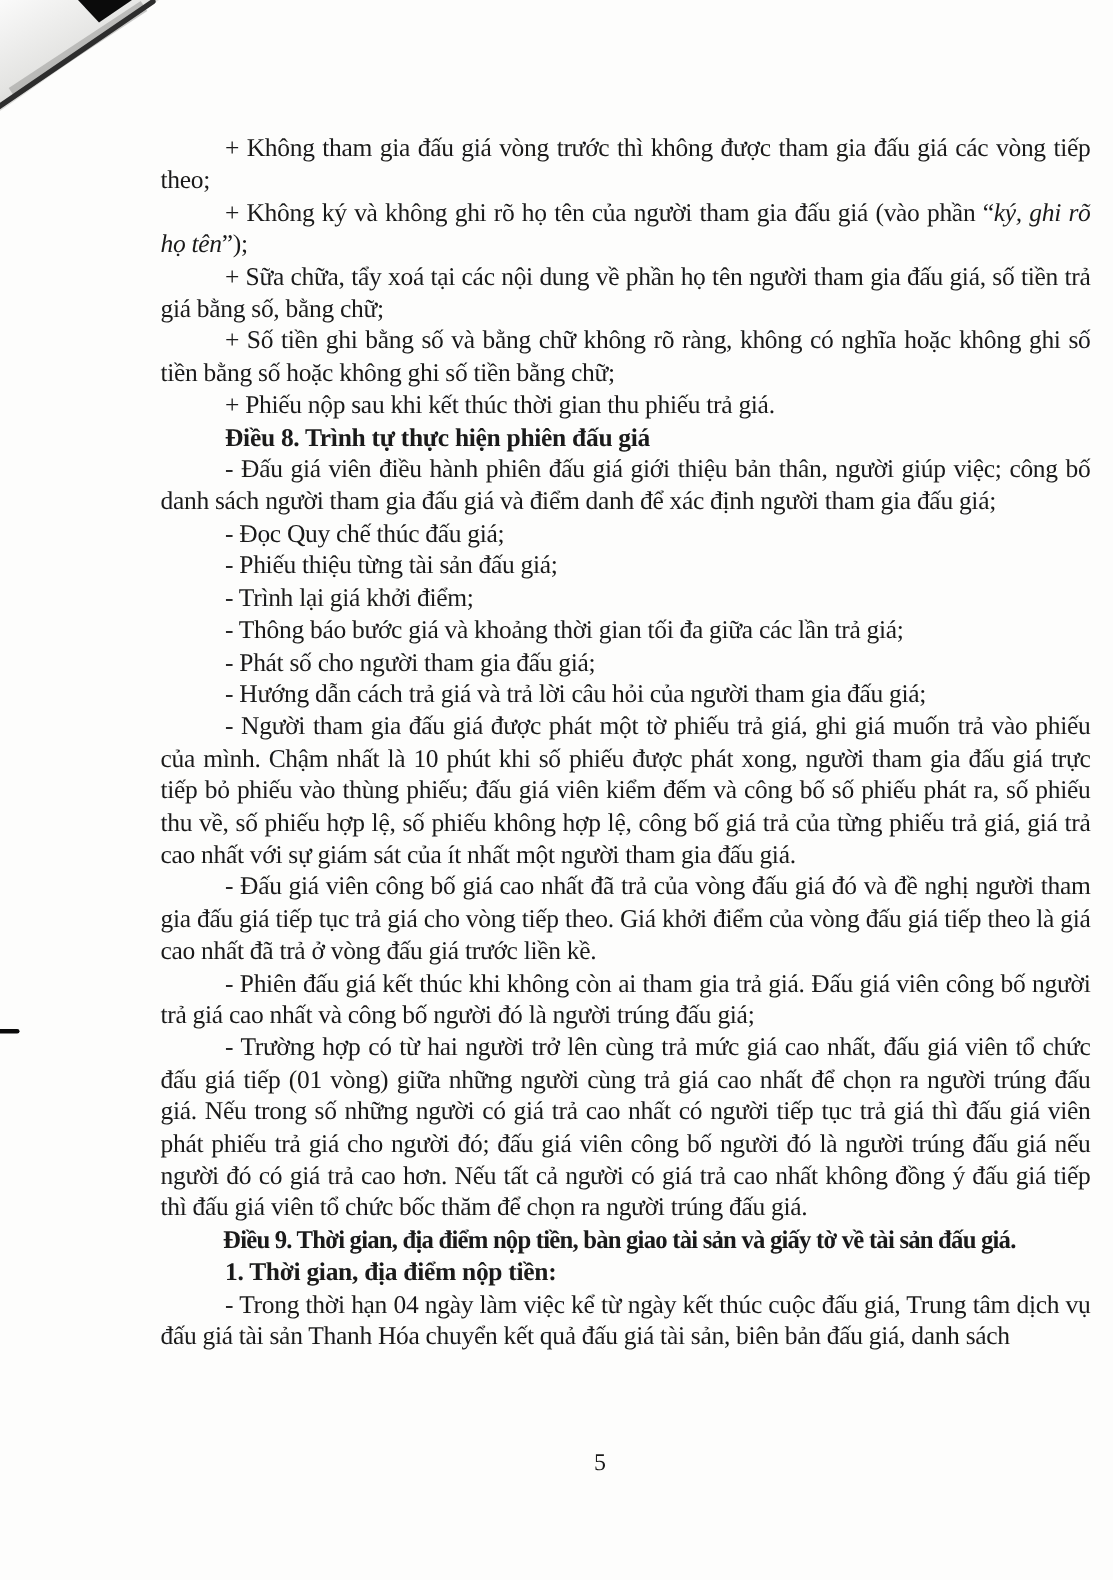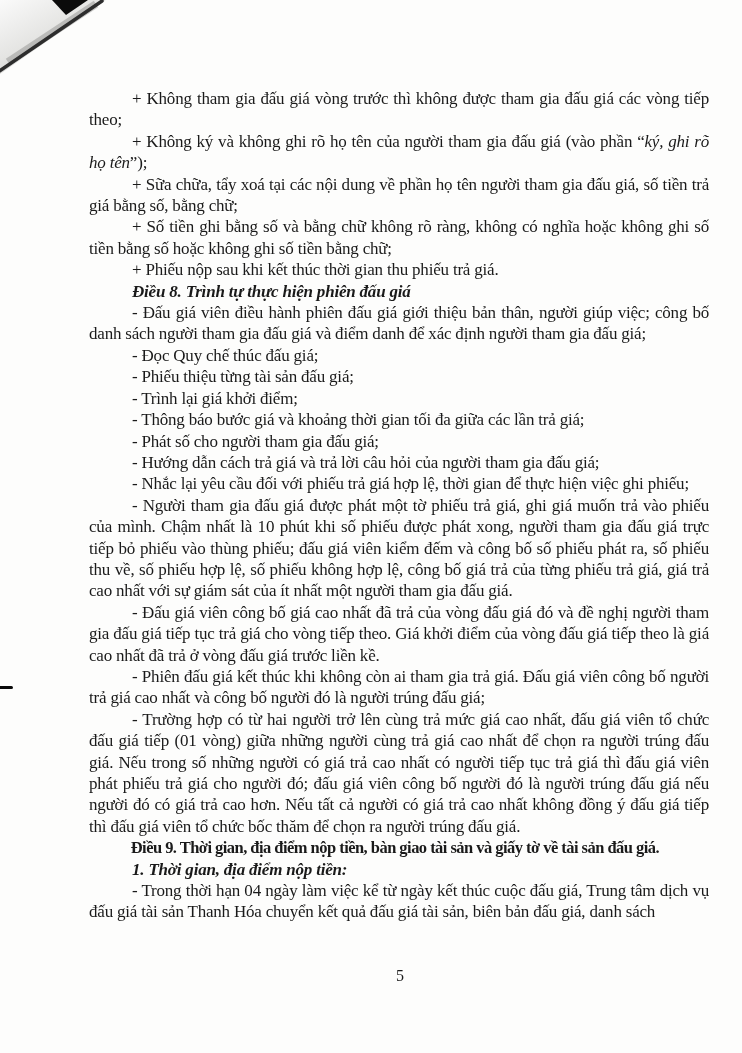"+ Không tham gia đấu" .text-block { left: 89px -> 107px }
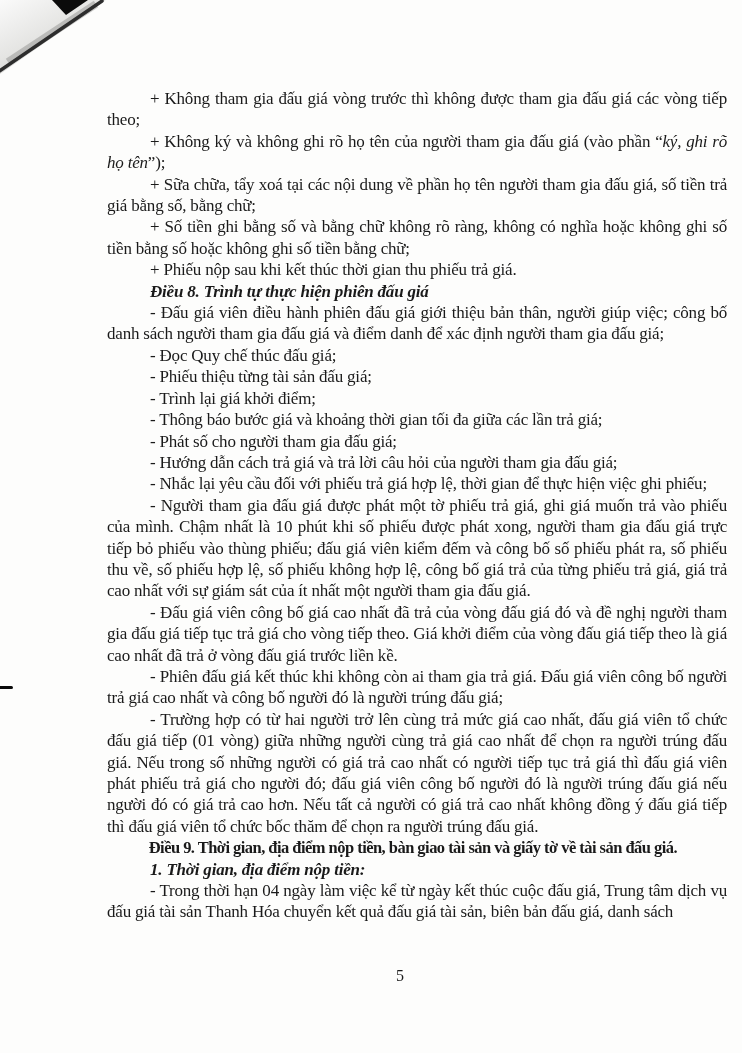"Điều 8. Trình tự thực" .para.heading { font-style: italic -> none }
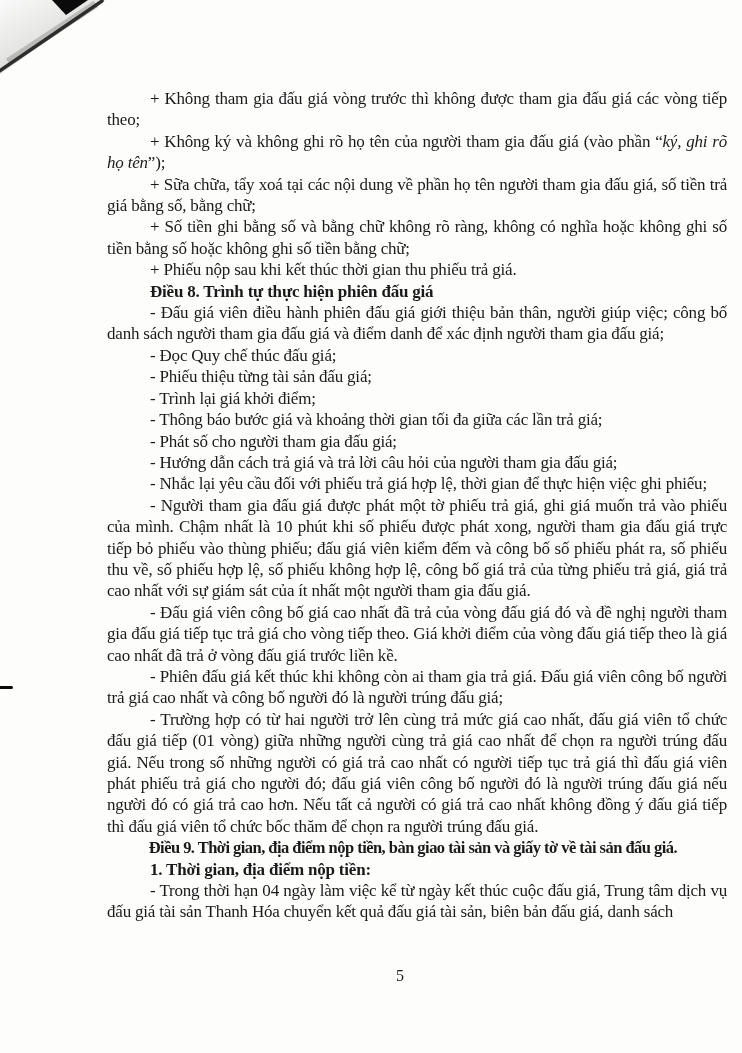"- Nhắc lại yêu cầu" p.para { html: <p>- Nhắc lại yêu cầu đối với phiếu trả giá hợp lệ, thời gian để thực hiện việc ghi phiếu;</p> -> none }
